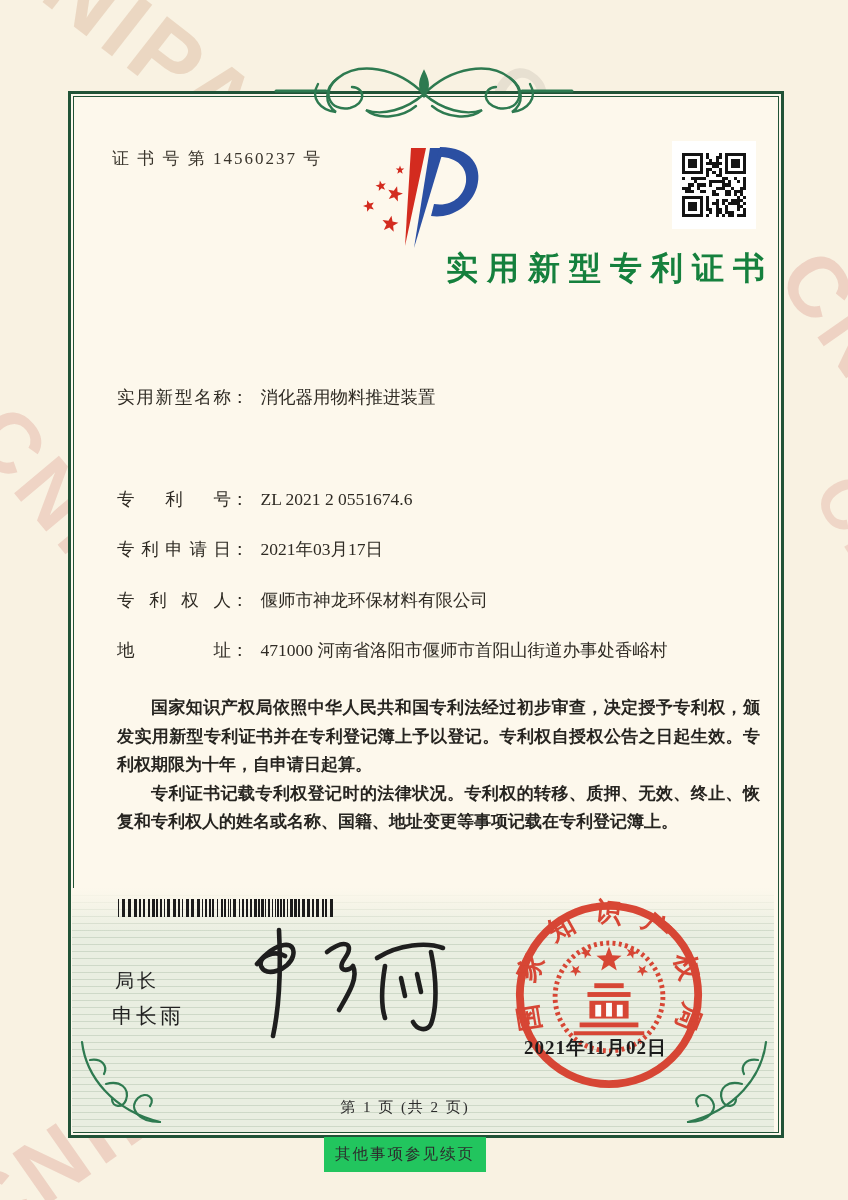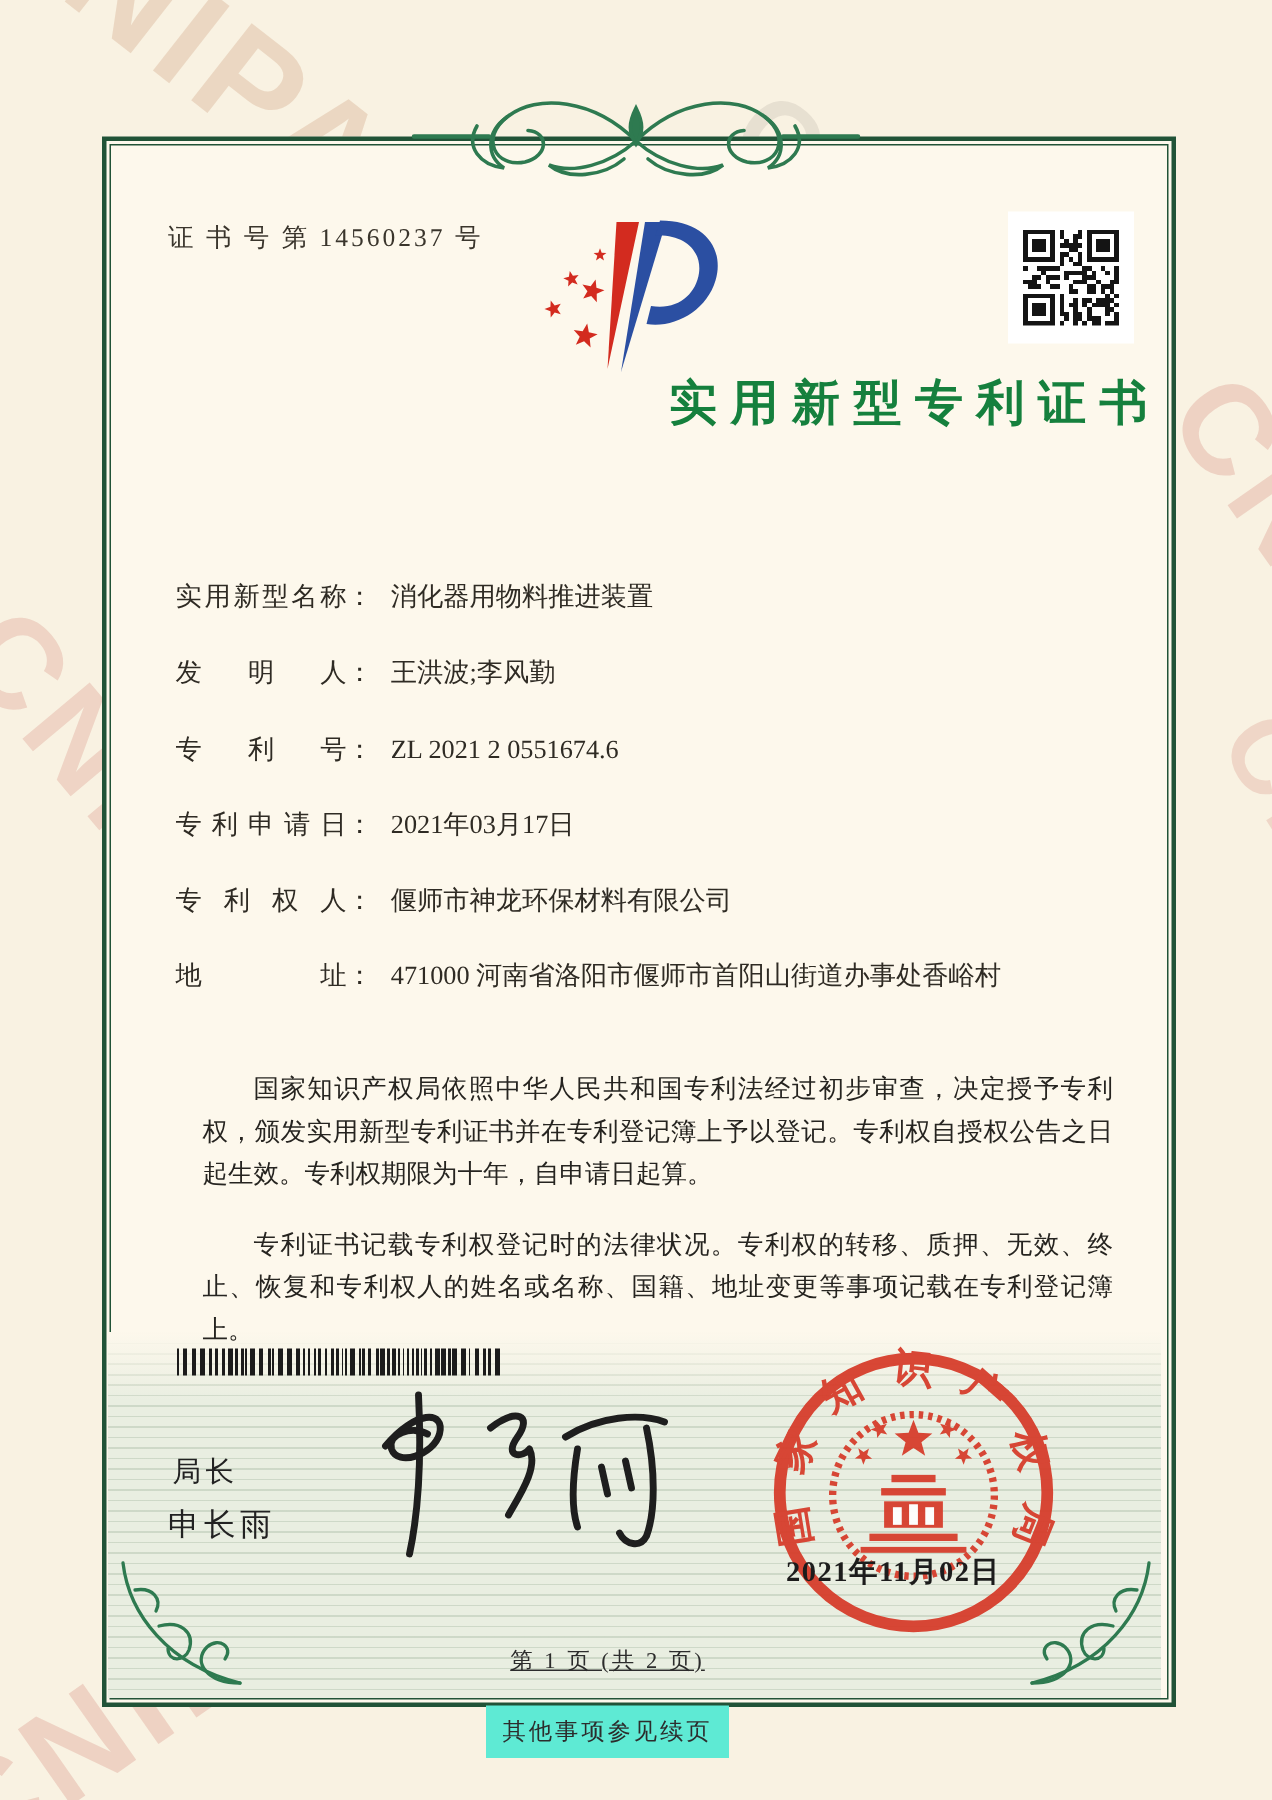"发明人： 王洪波;李风勤" div.field { html: <div> <span>发明人</span><span>：</span><span>王洪波;李风勤</span> </div> -> none }
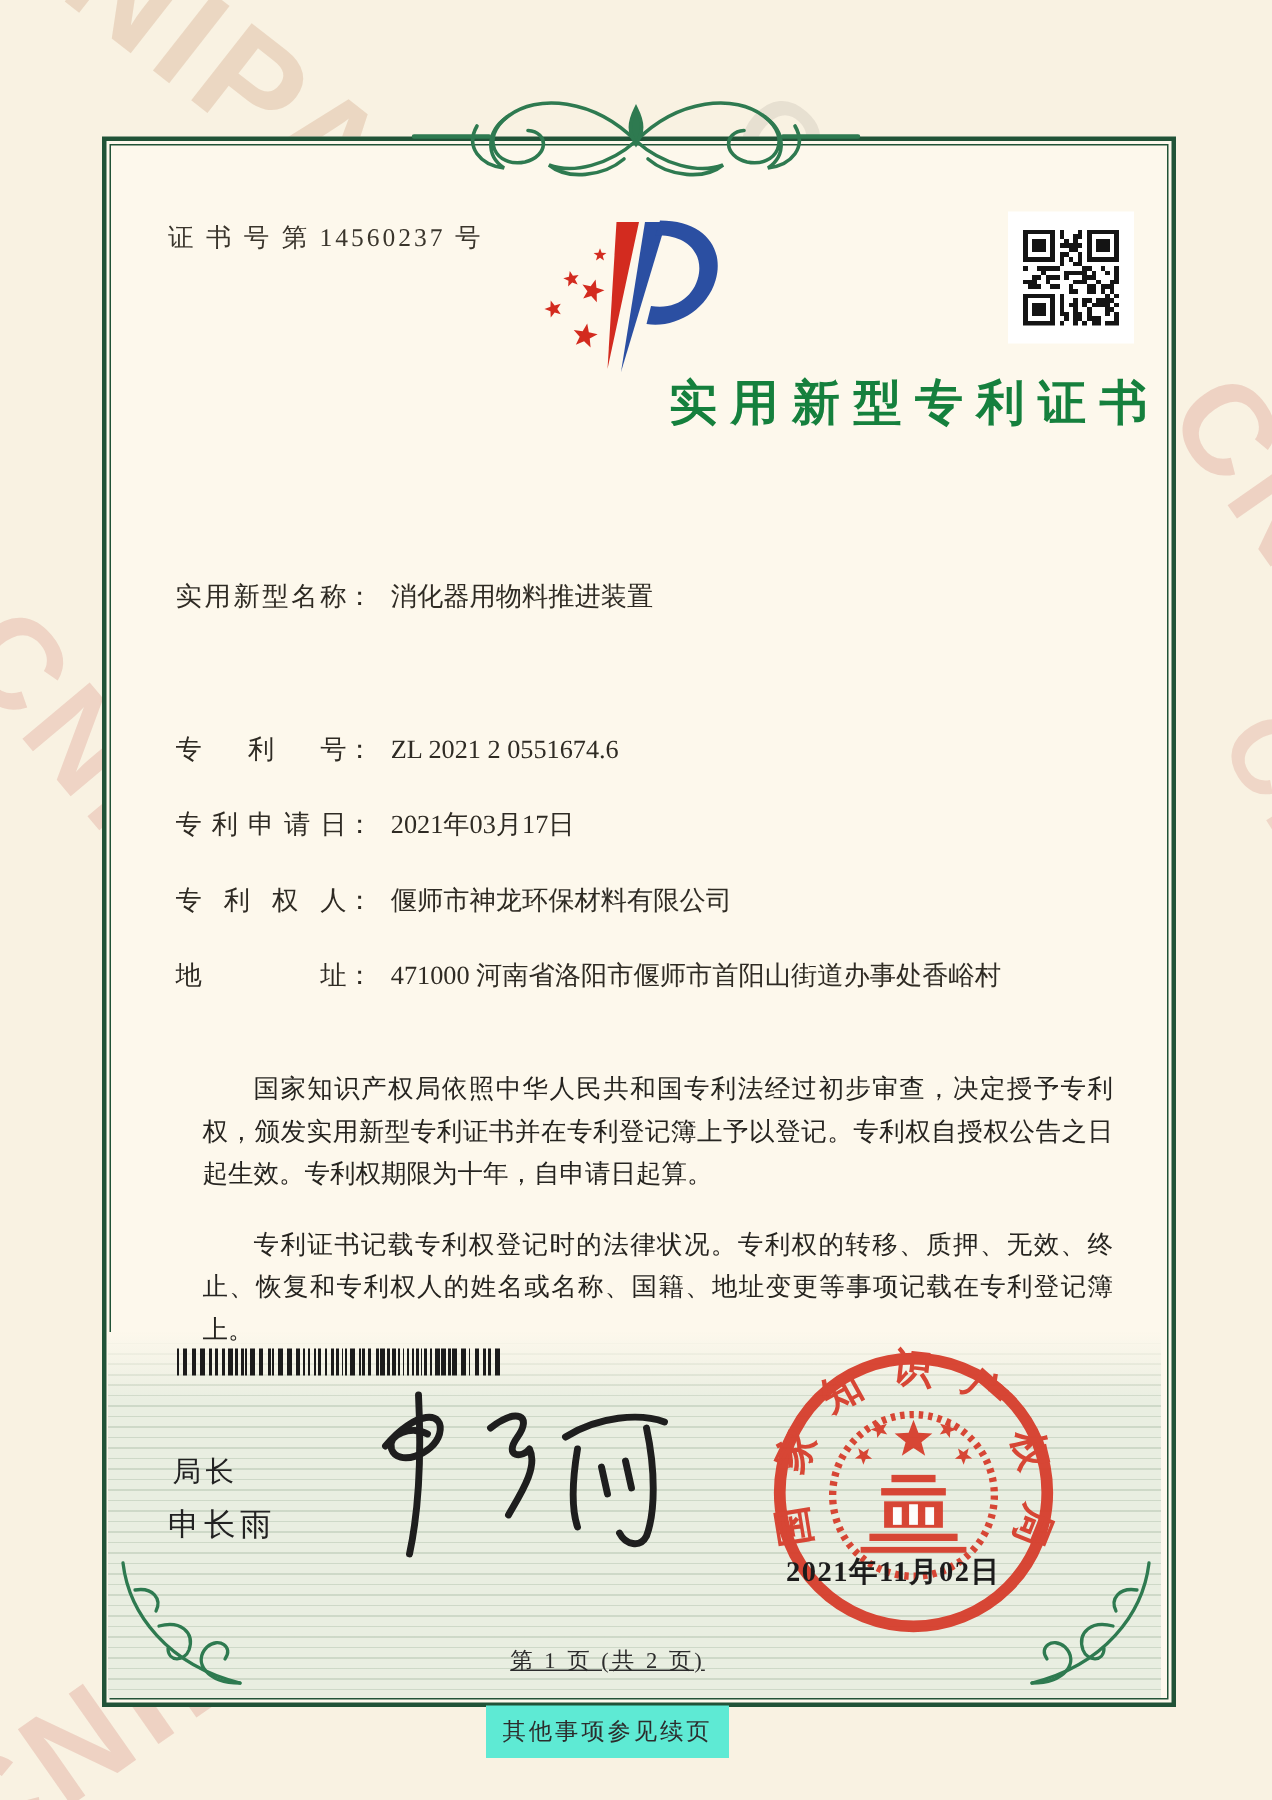"国家知识产权局依照中华人民共和国专利法经过初步审查，决定授予专利权，颁发实用新型" .paras p { font-weight: none -> bold; margin: 18px -> 0 }
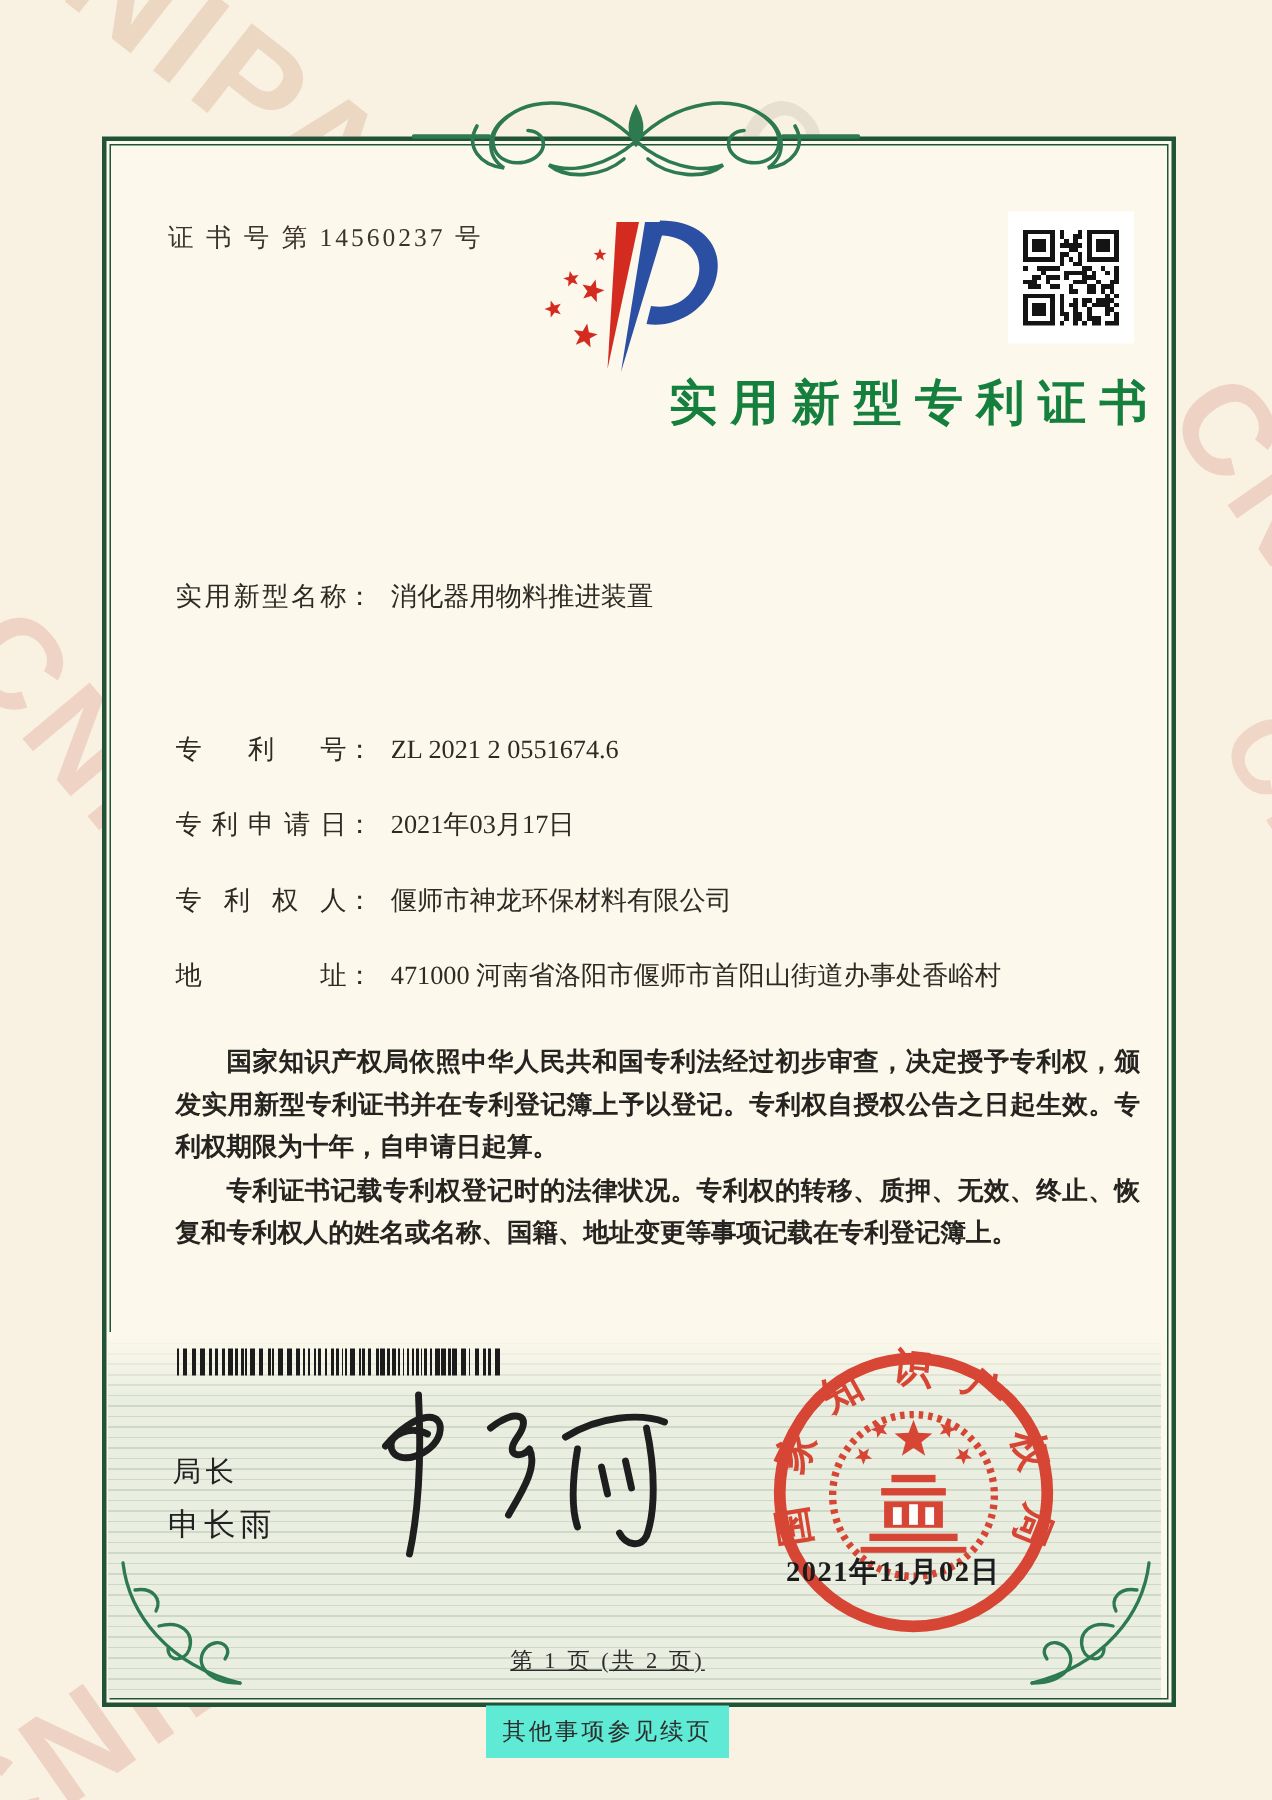"第 1 页 (共 2" .page-num { text-decoration: underline -> none }
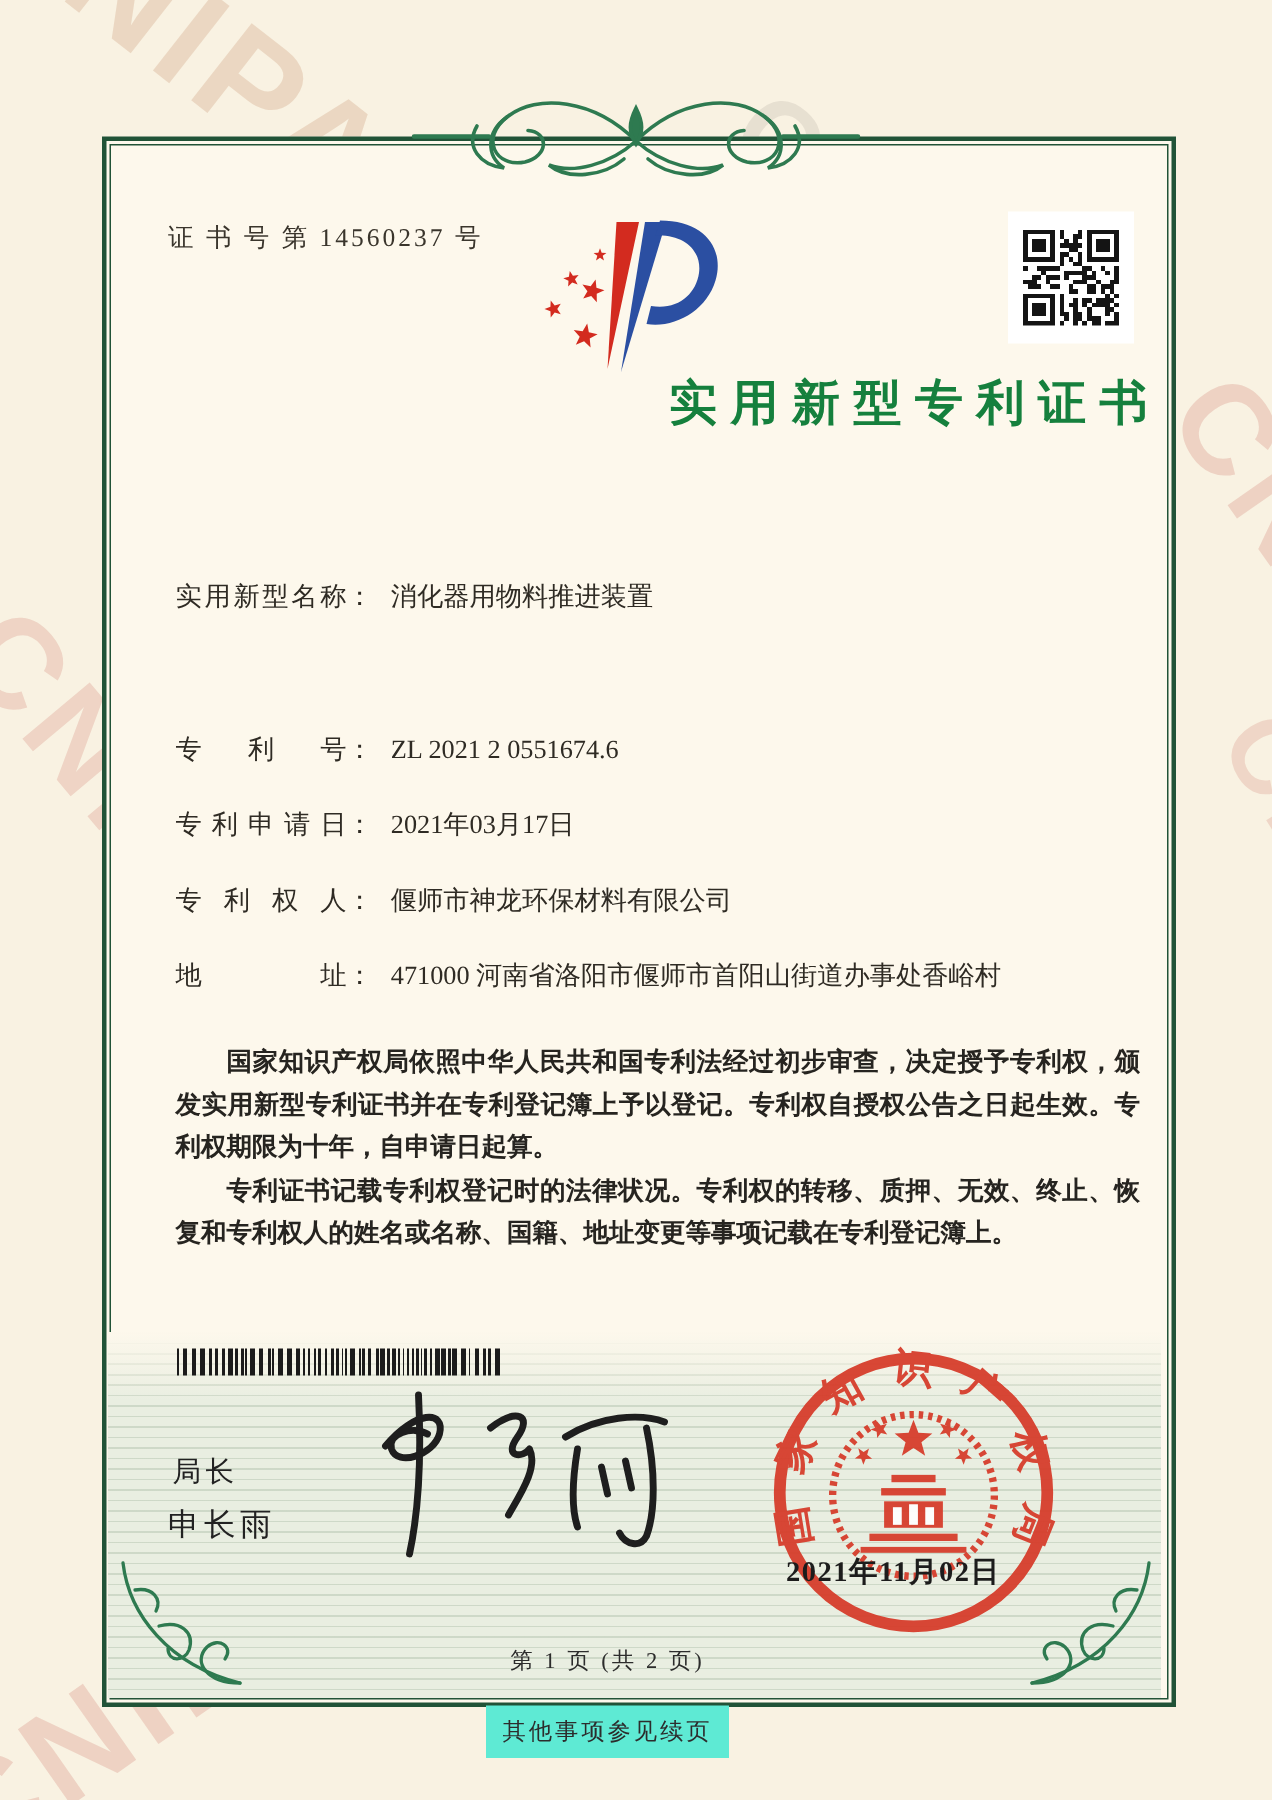"其他事项参见续页" .note-box { background: #5eead4 -> #22c55e }
